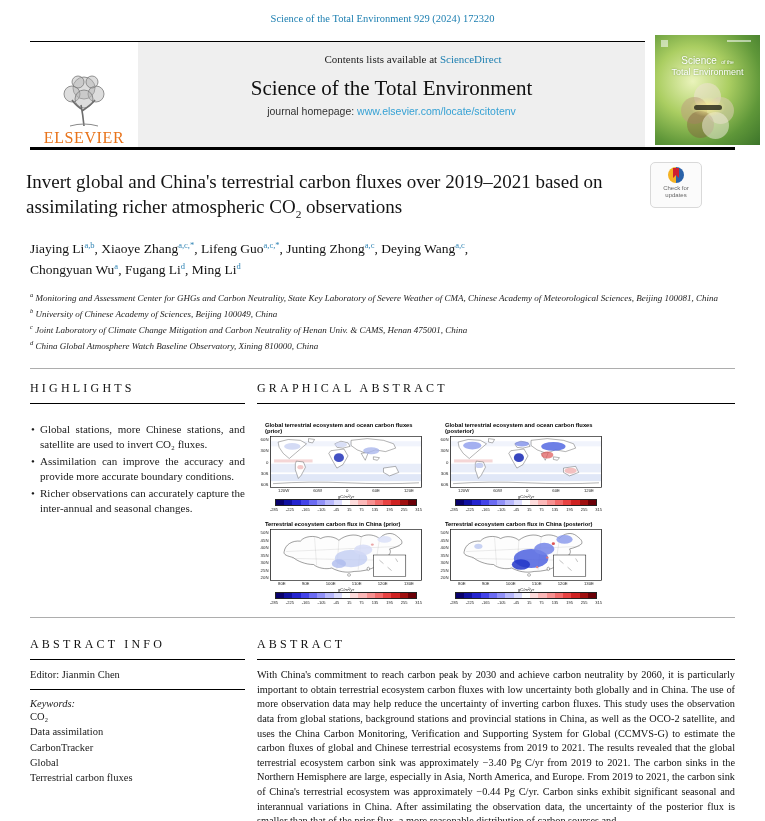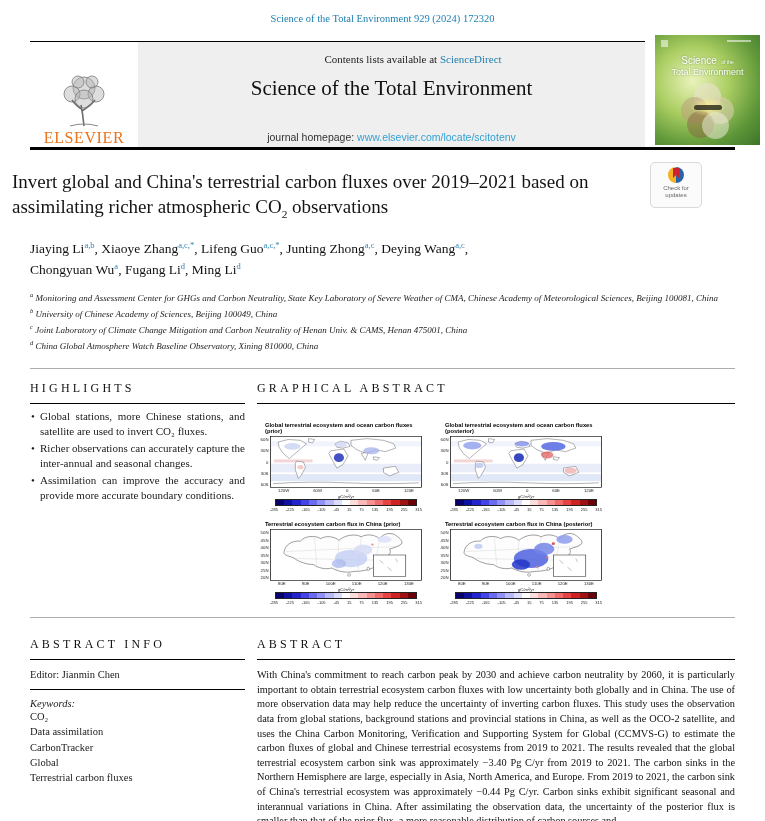"journal homepage:" .homepage-line { margin-top: 30px -> 4px }
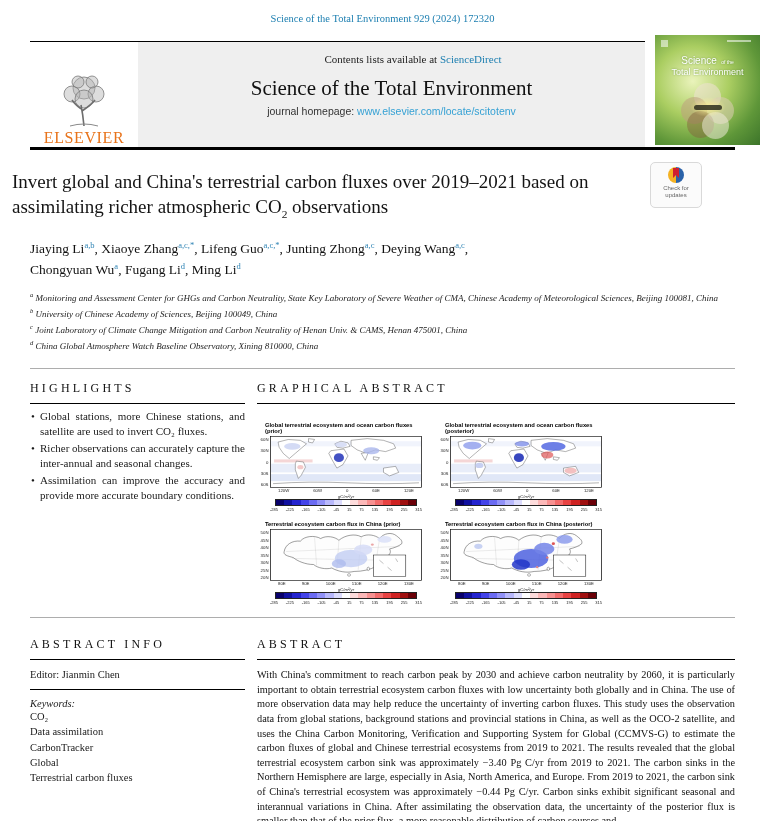"Invert global and China's terrestrial" .title-block { left: 12px -> 26px }
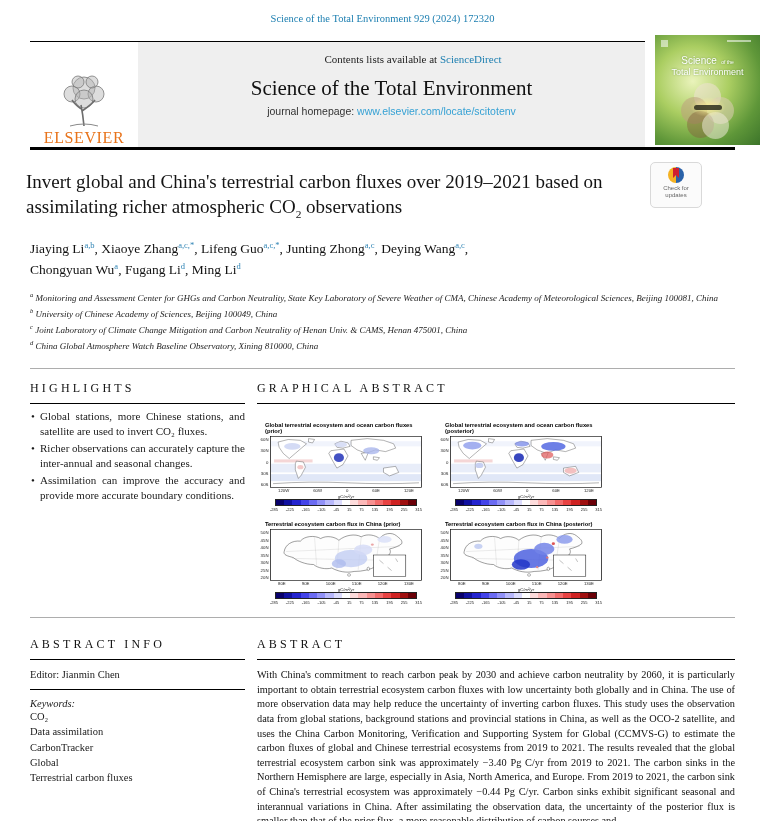"Global stations, more Chinese stations," .hl-list { margin-top: 5px -> 18px }
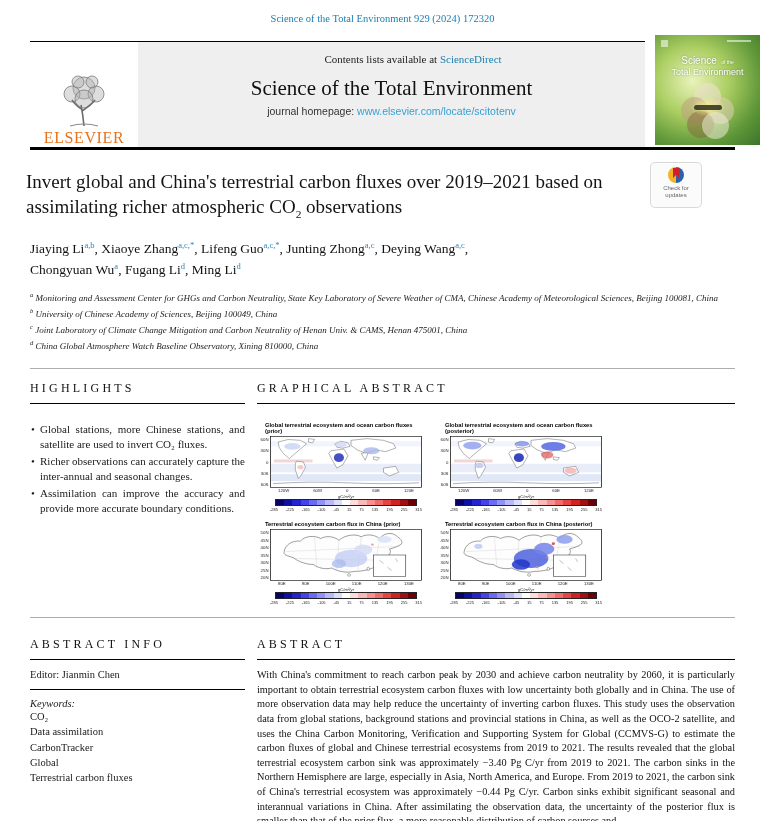"Richer observations can accurately" div.hl-item { order: before "Assimilation can improve the accuracy" -> after "Assimilation can improve the accuracy" }
